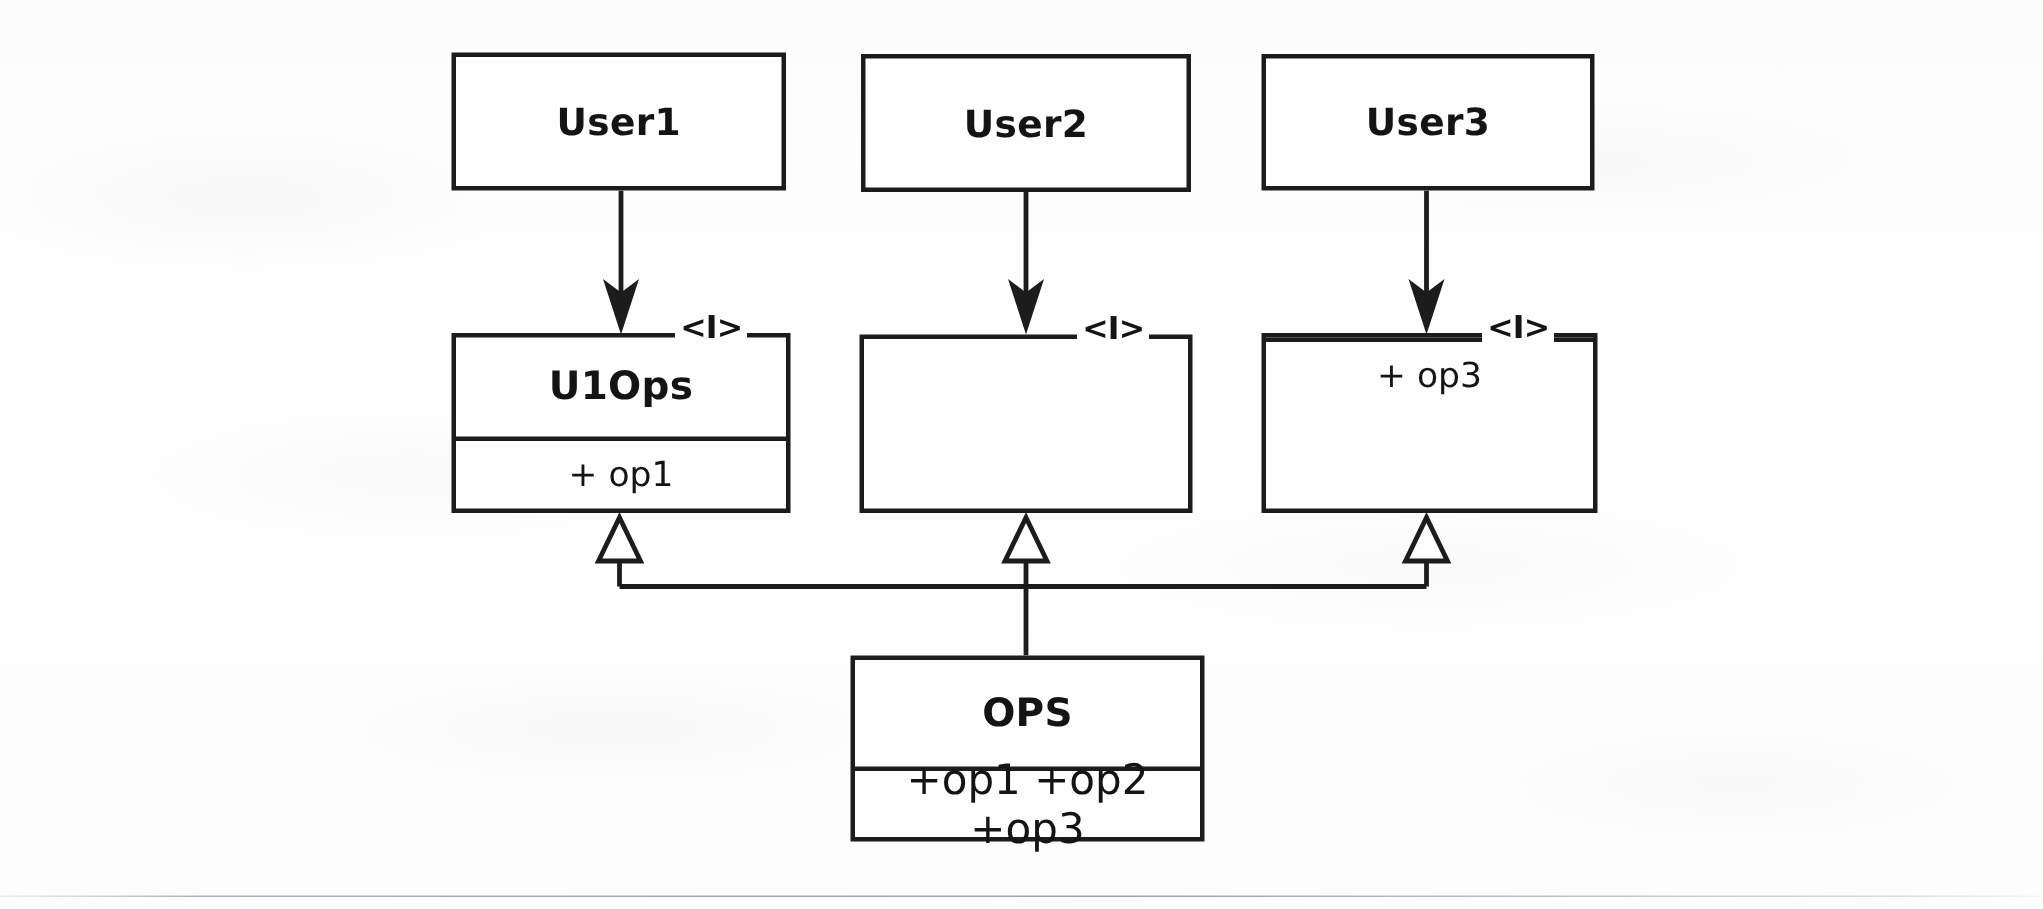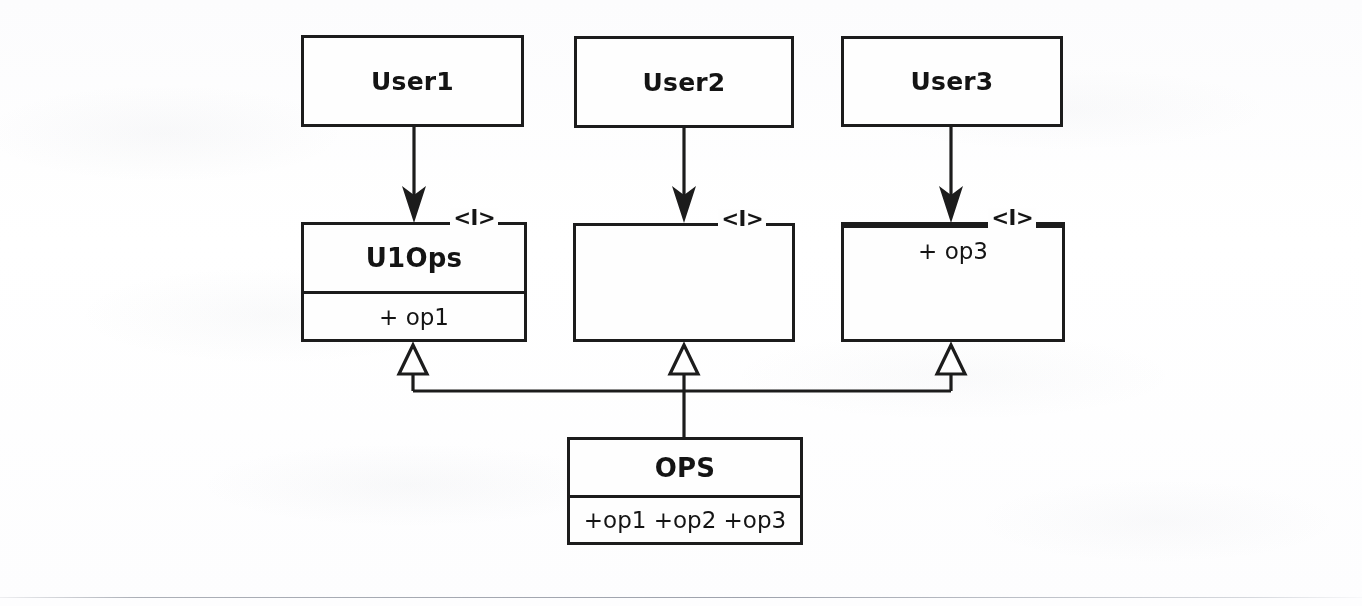"OPS" div.node { height: 108px -> 124px }
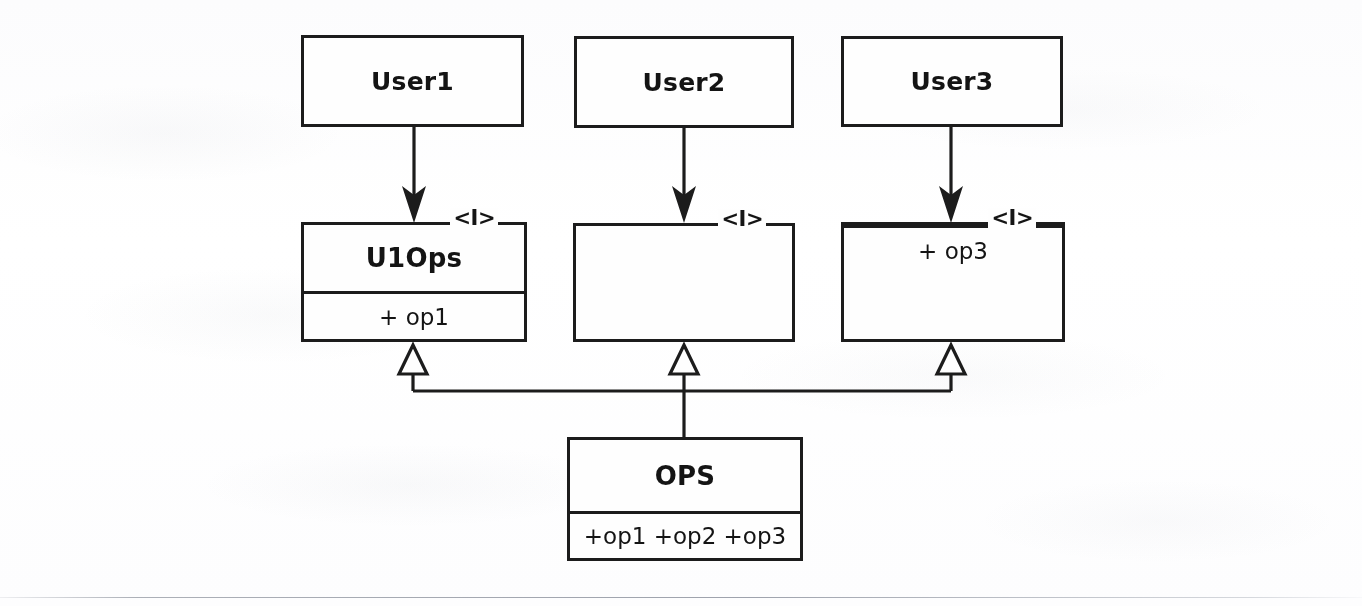"+op1 +op2 +op3" .class-node .ops-compartment { font-size: 23px -> 28px }
